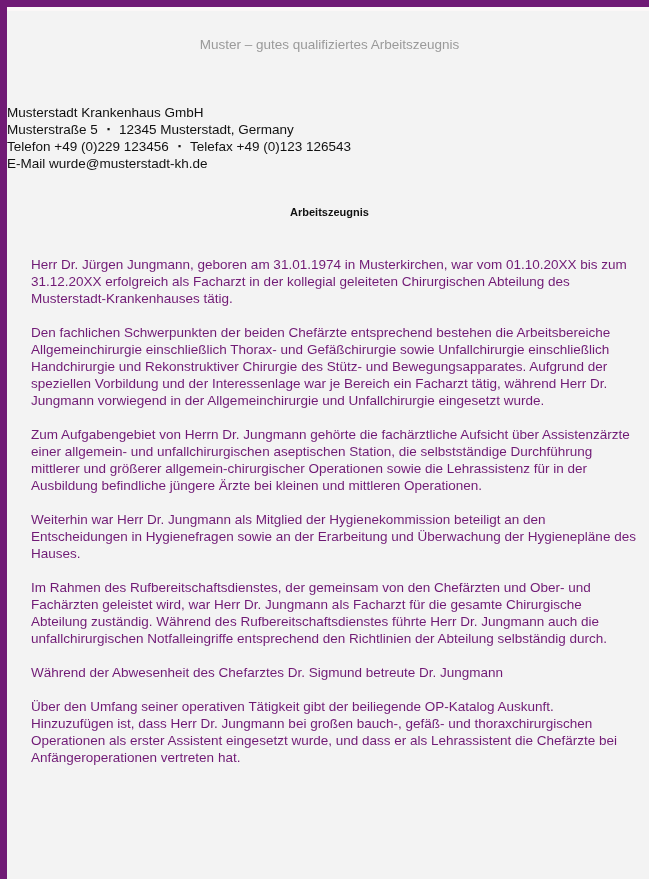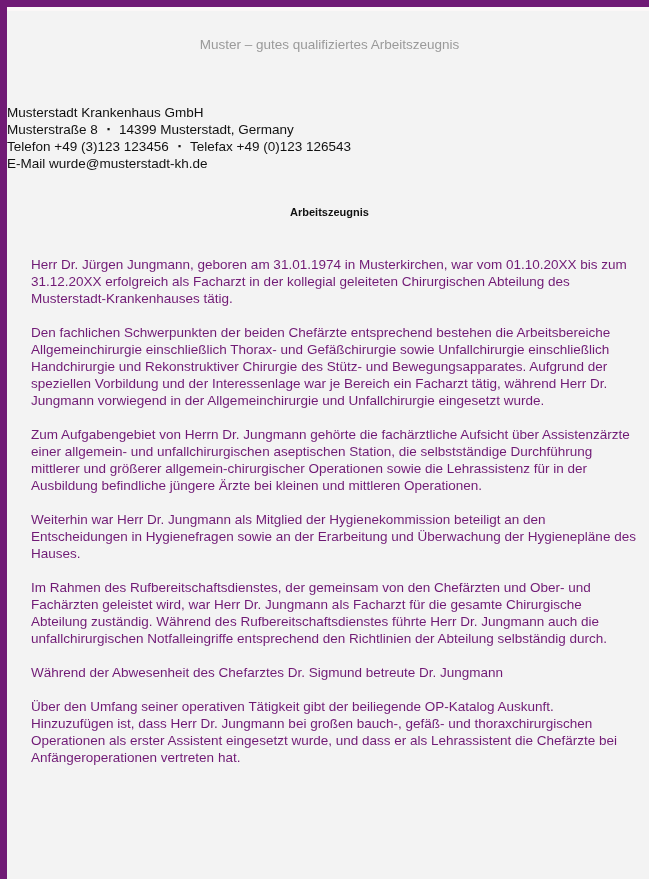"Musterstraße 8" span { text: 8 -> 5 }
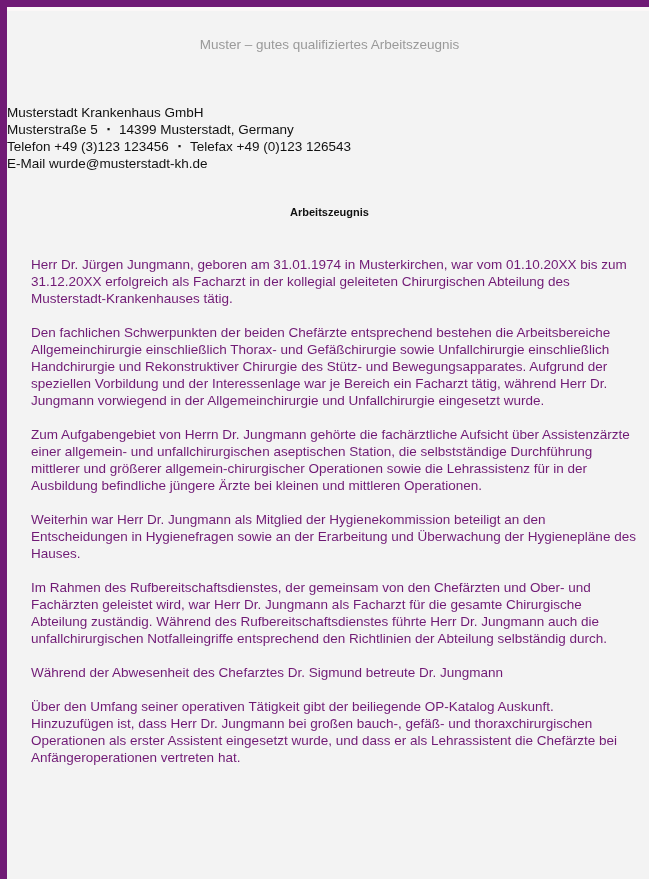"14399 Musterstadt, Germany" span { text: 14399 -> 12345 }
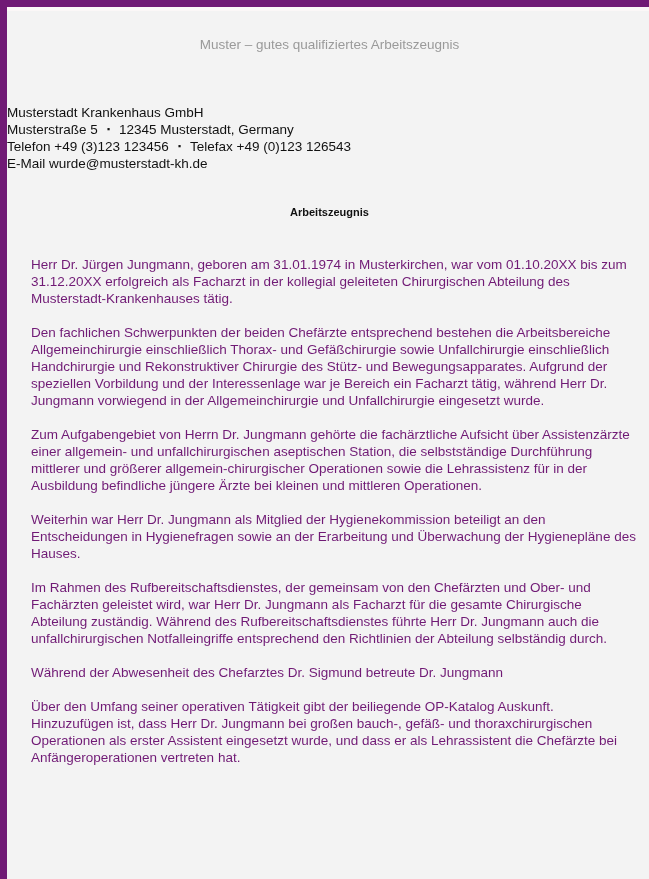"Telefon +49 (3)123 123456" span { text: 3)123 -> 0)229 }
